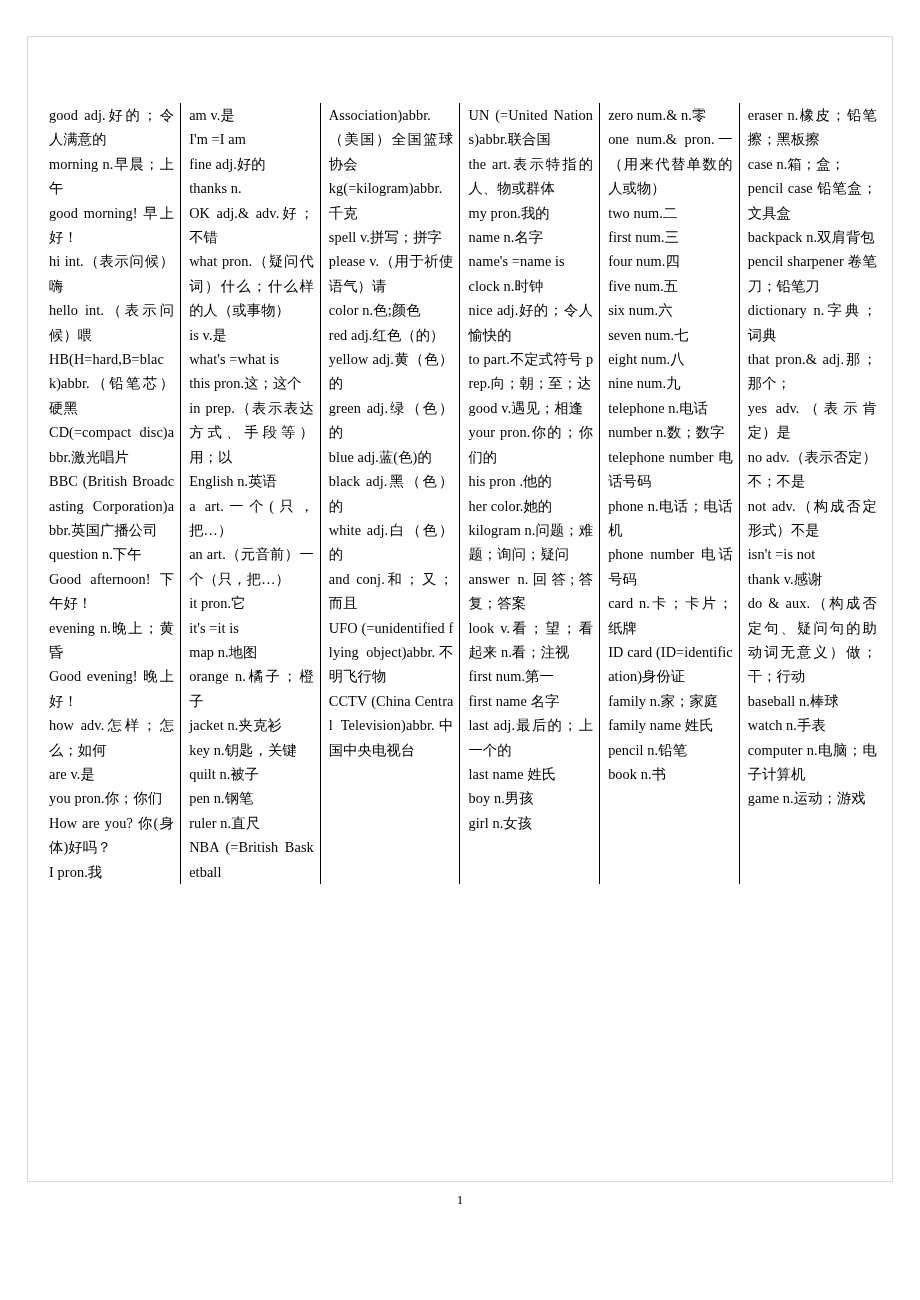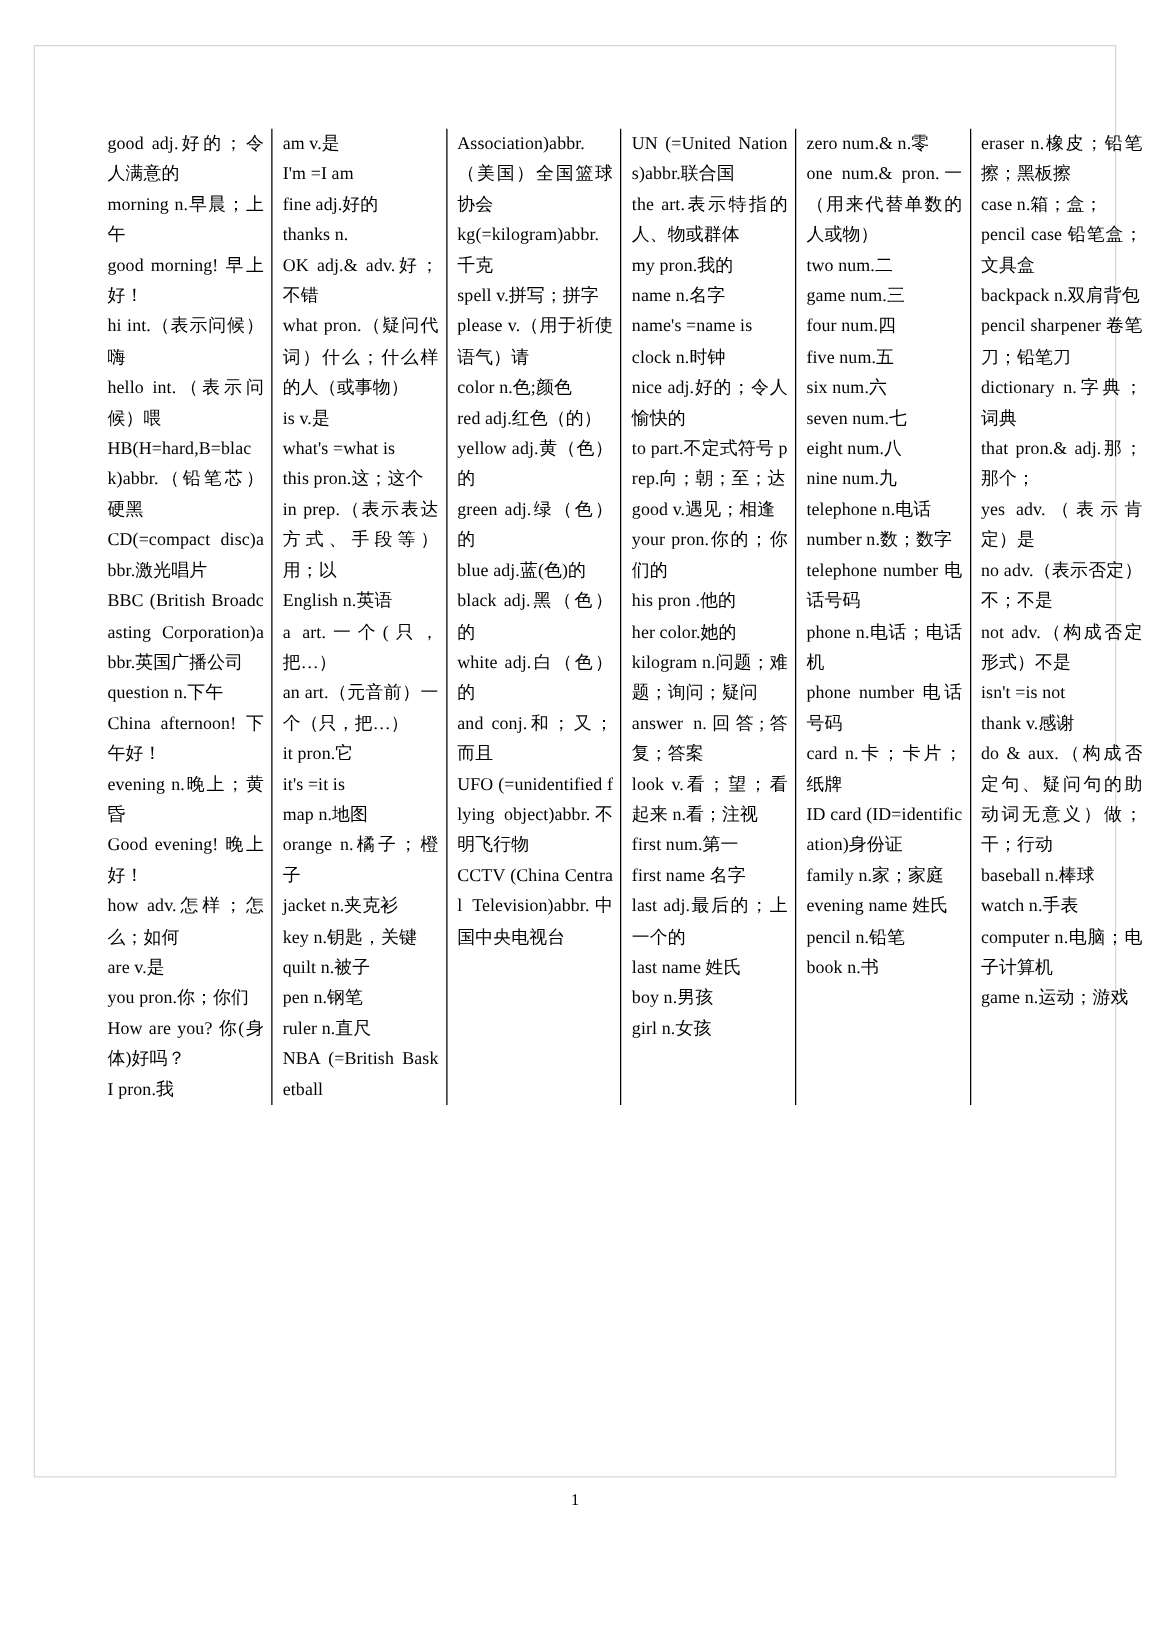"good adj.好的；令人满意的" table.vocab { margin-left: 37px -> none }
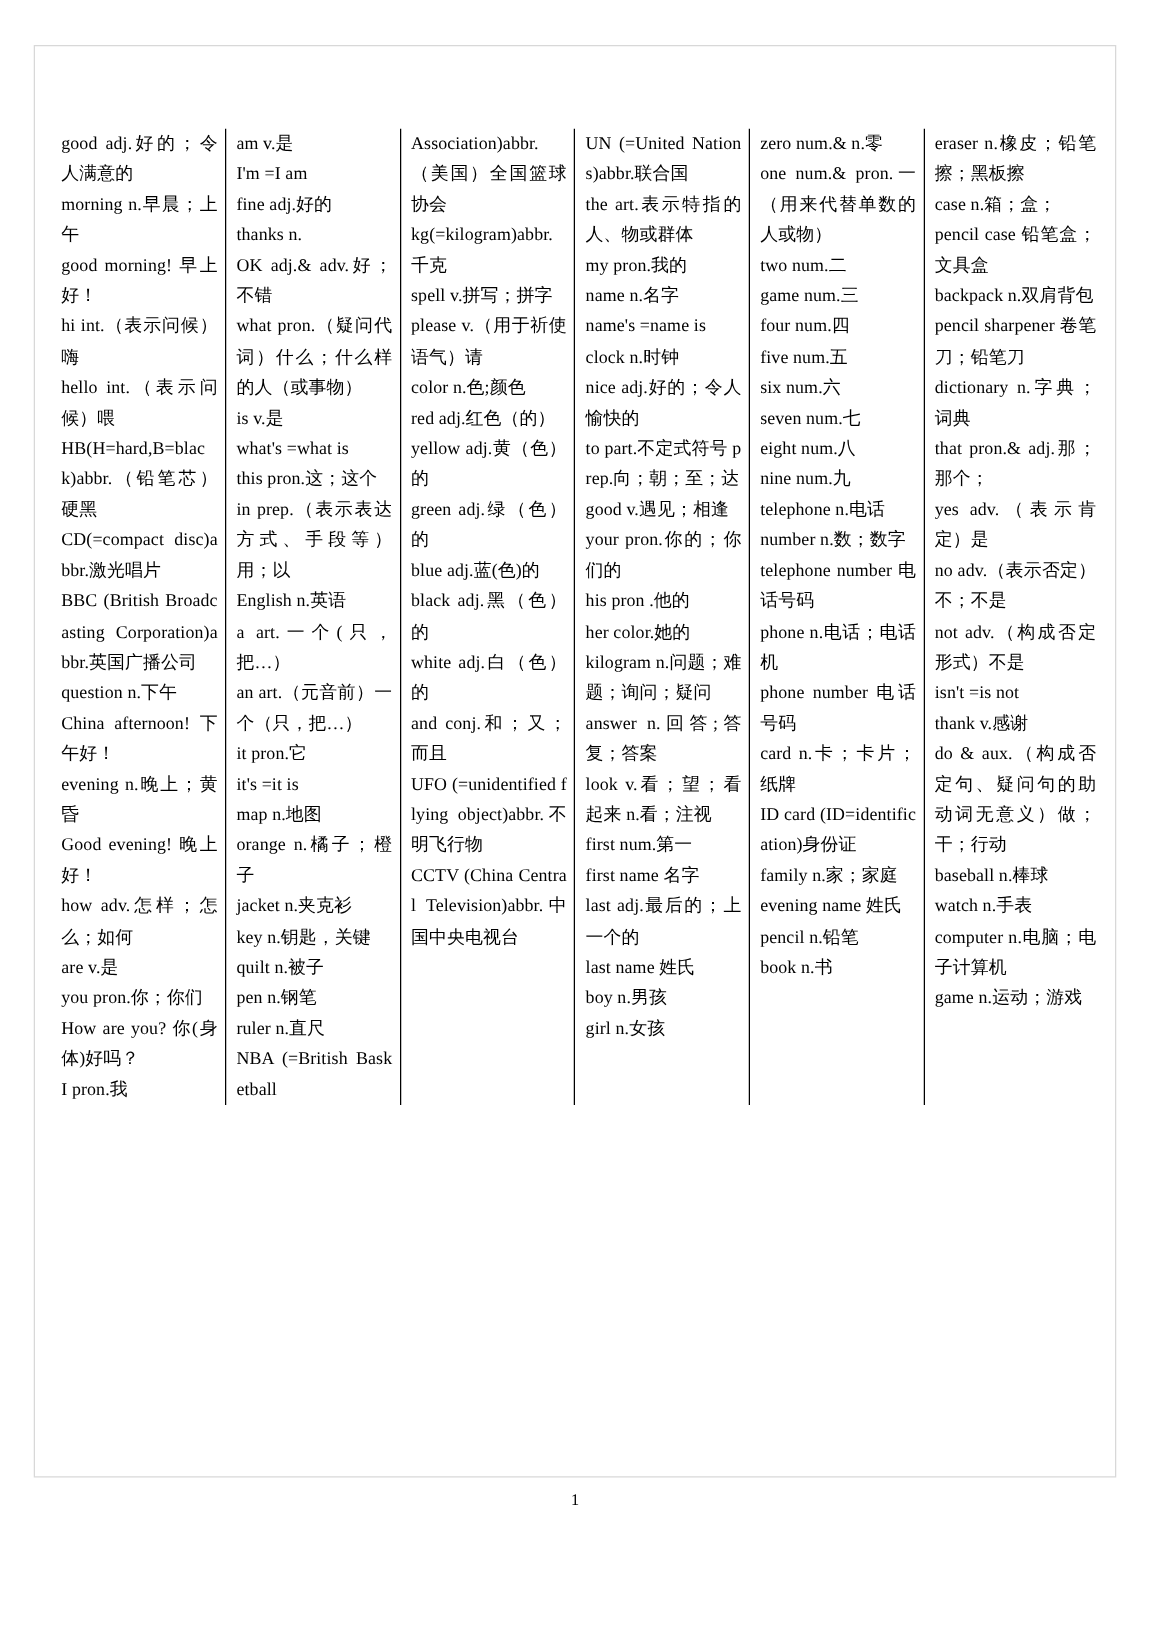"game num.三" p.entry { text: game -> first }
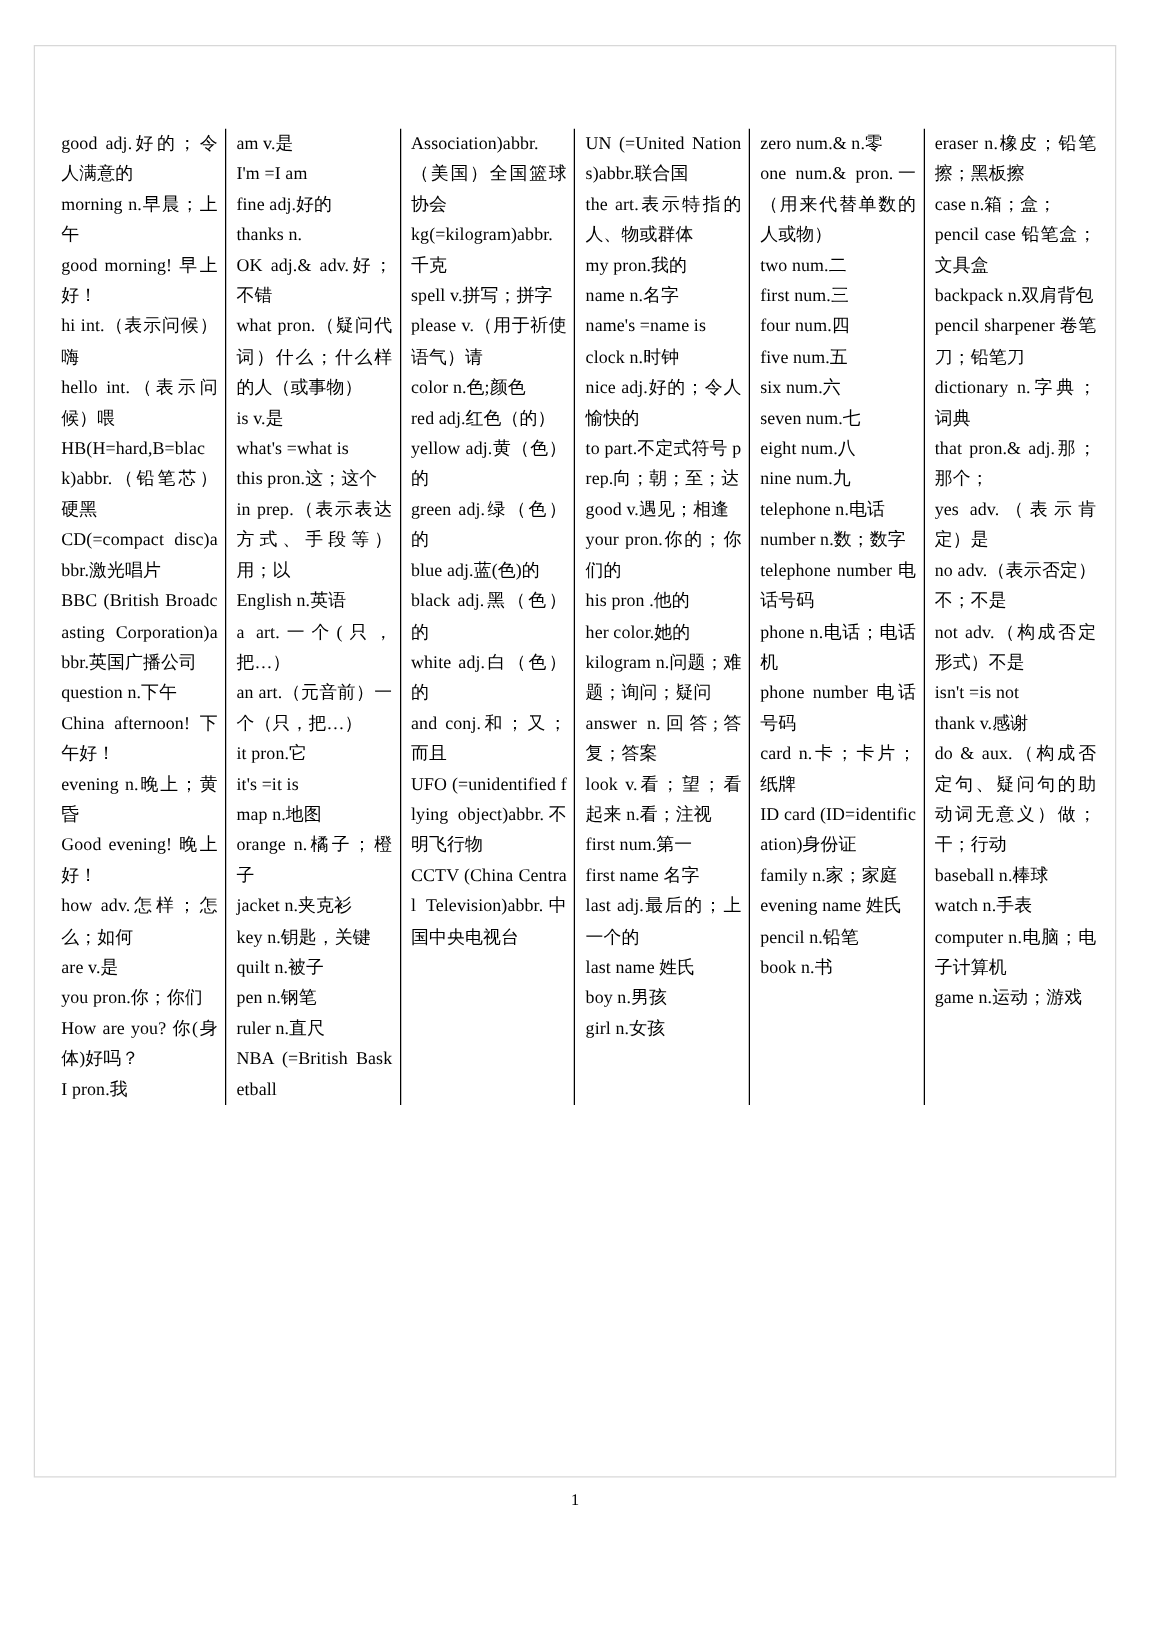"China afternoon! 下午好！" p.entry { text: China -> Good }
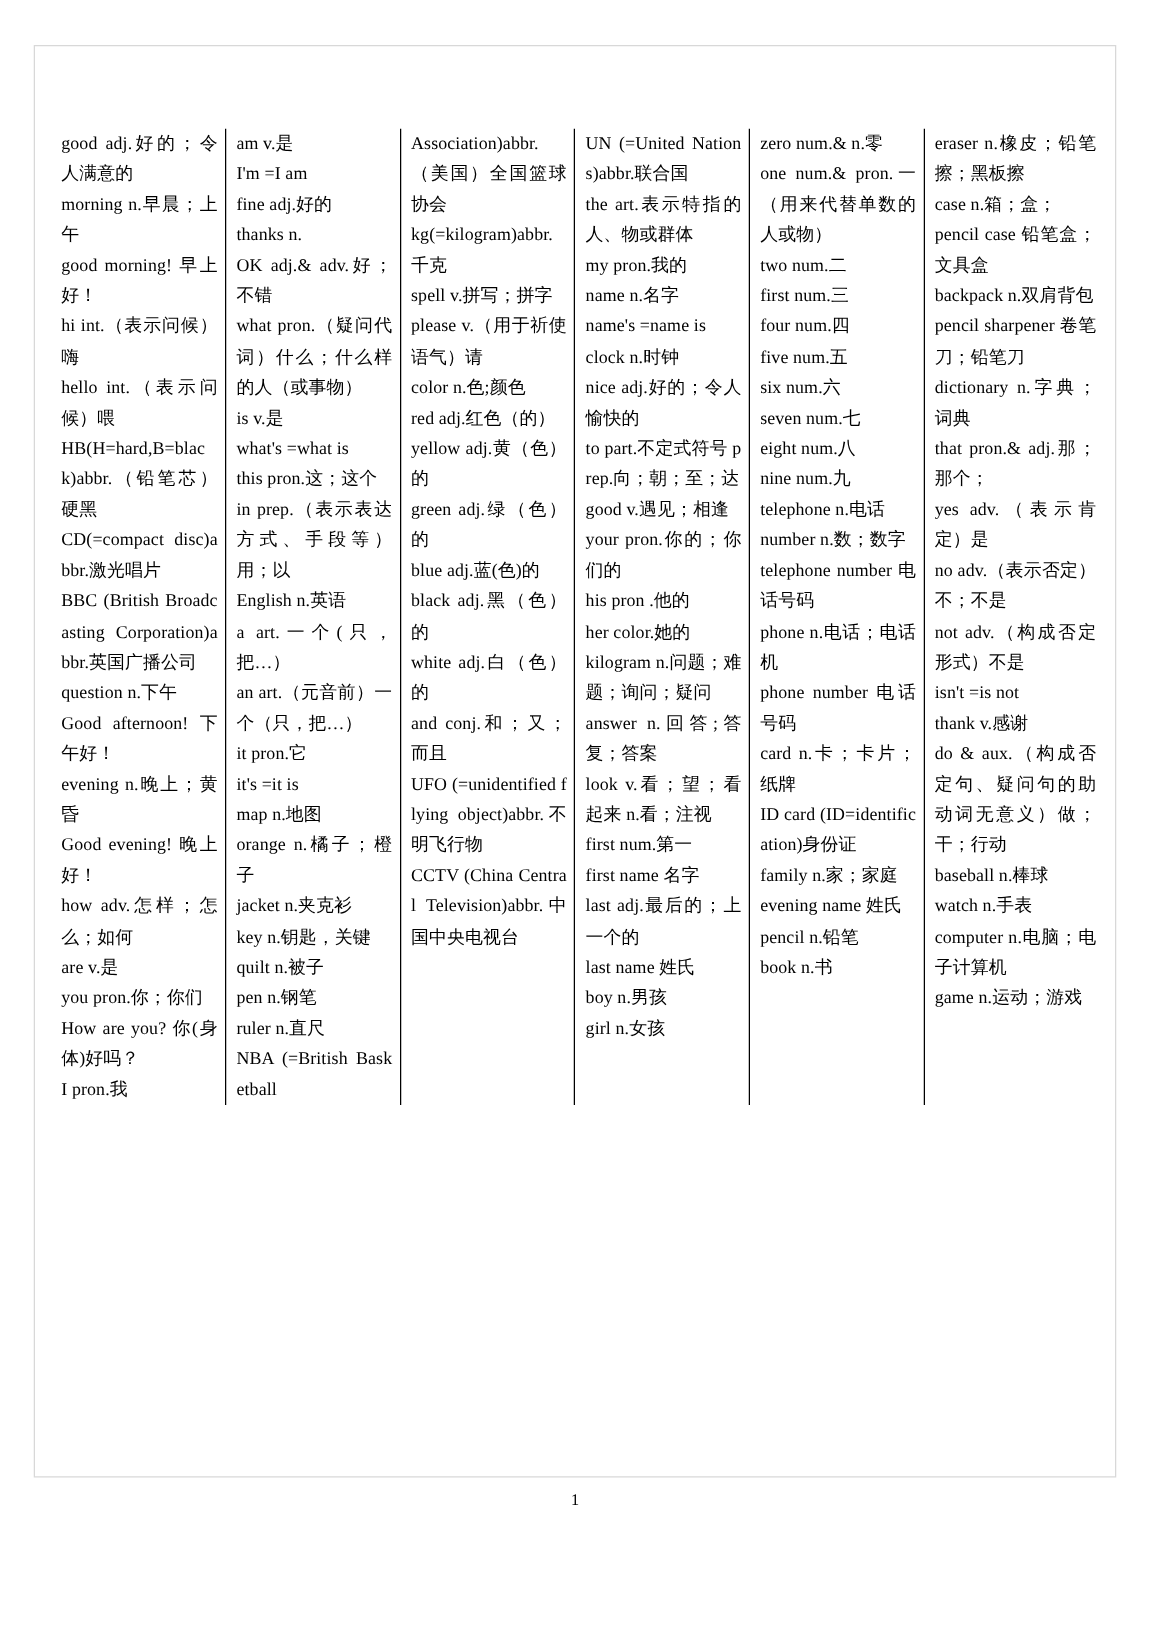"evening name 姓氏" p.entry { text: evening -> family }
